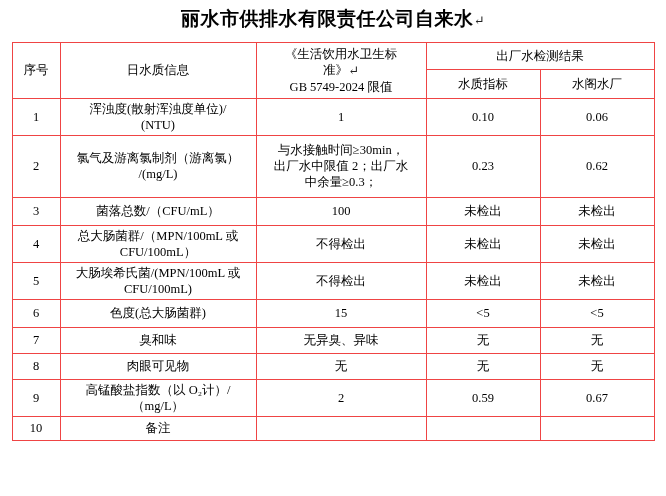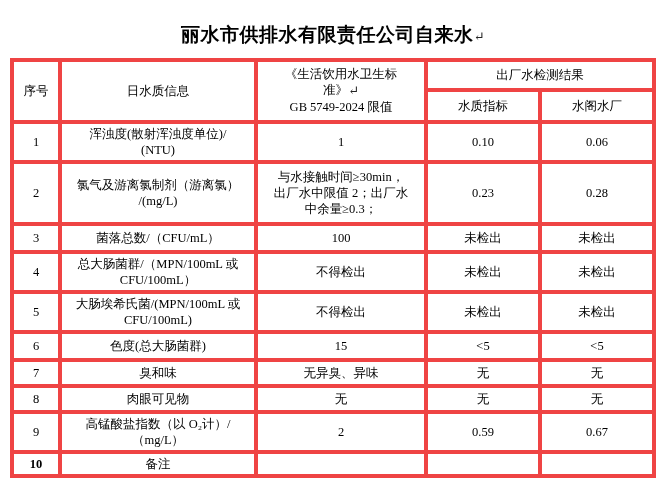"丽水市供排水有限责任公司自来水↵" .page { margin-top: 16px -> none }
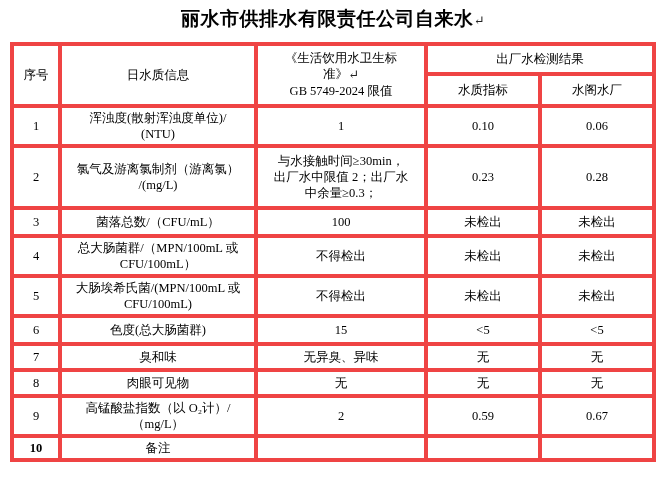"《生活饮用水卫生标" table.qtable td, table.qtable th { border: 4px solid #ef4444 -> 1px solid #ef4444 }
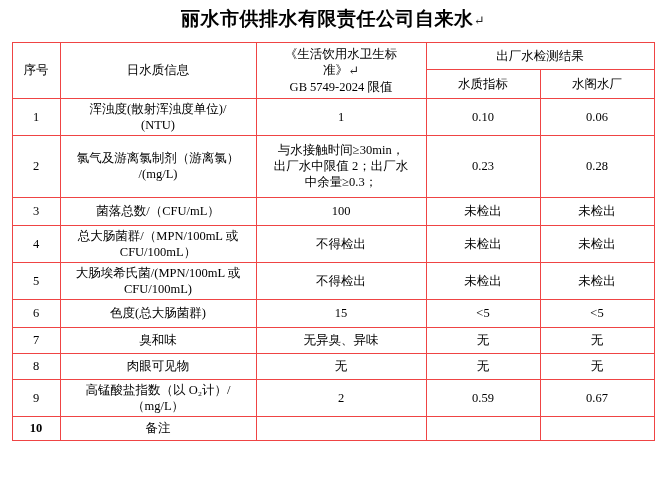"0.28" td { text: 0.28 -> 0.62 }
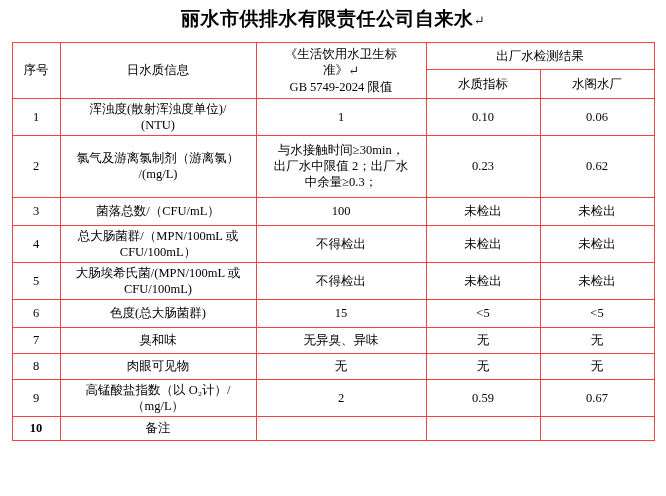"10" .remark-row td.idx { font-weight: bold -> none }
